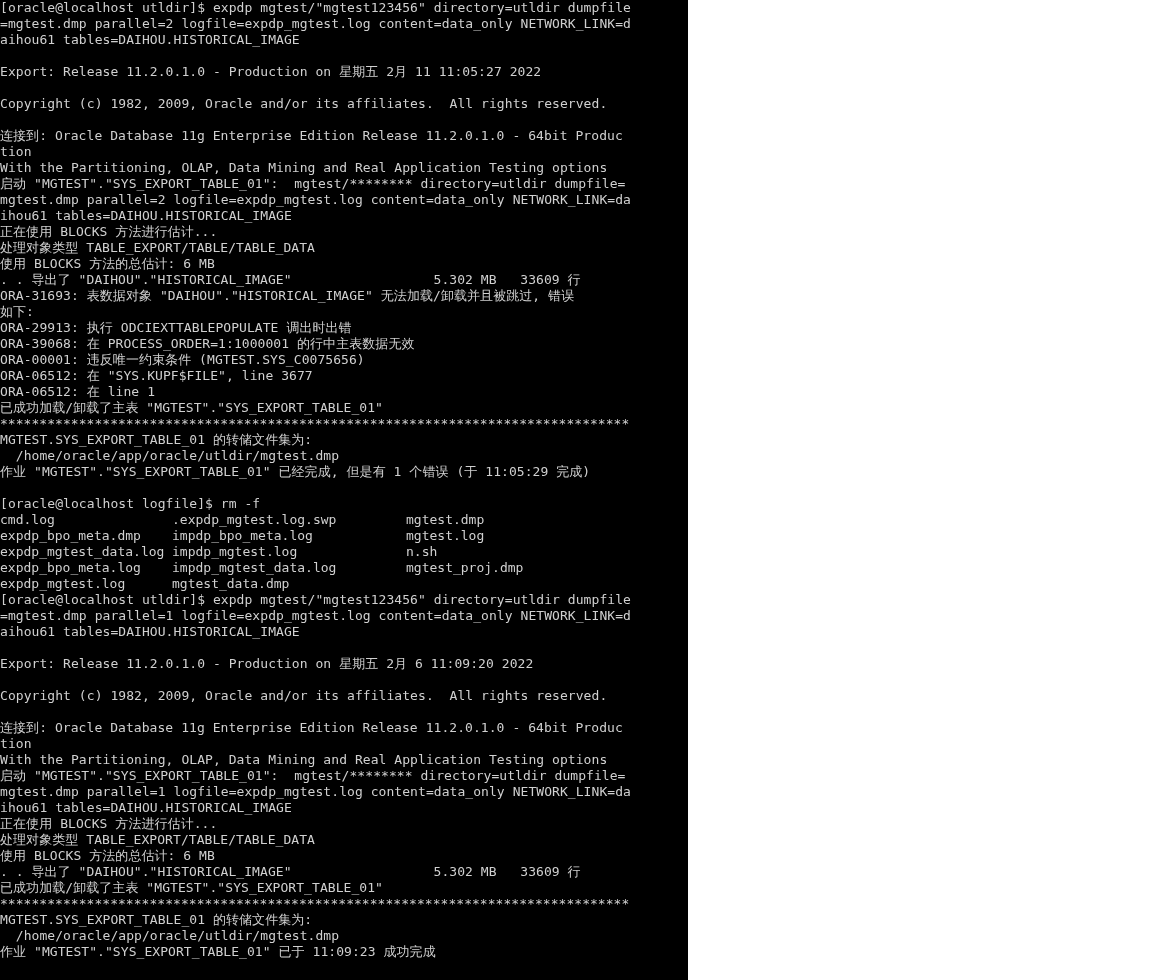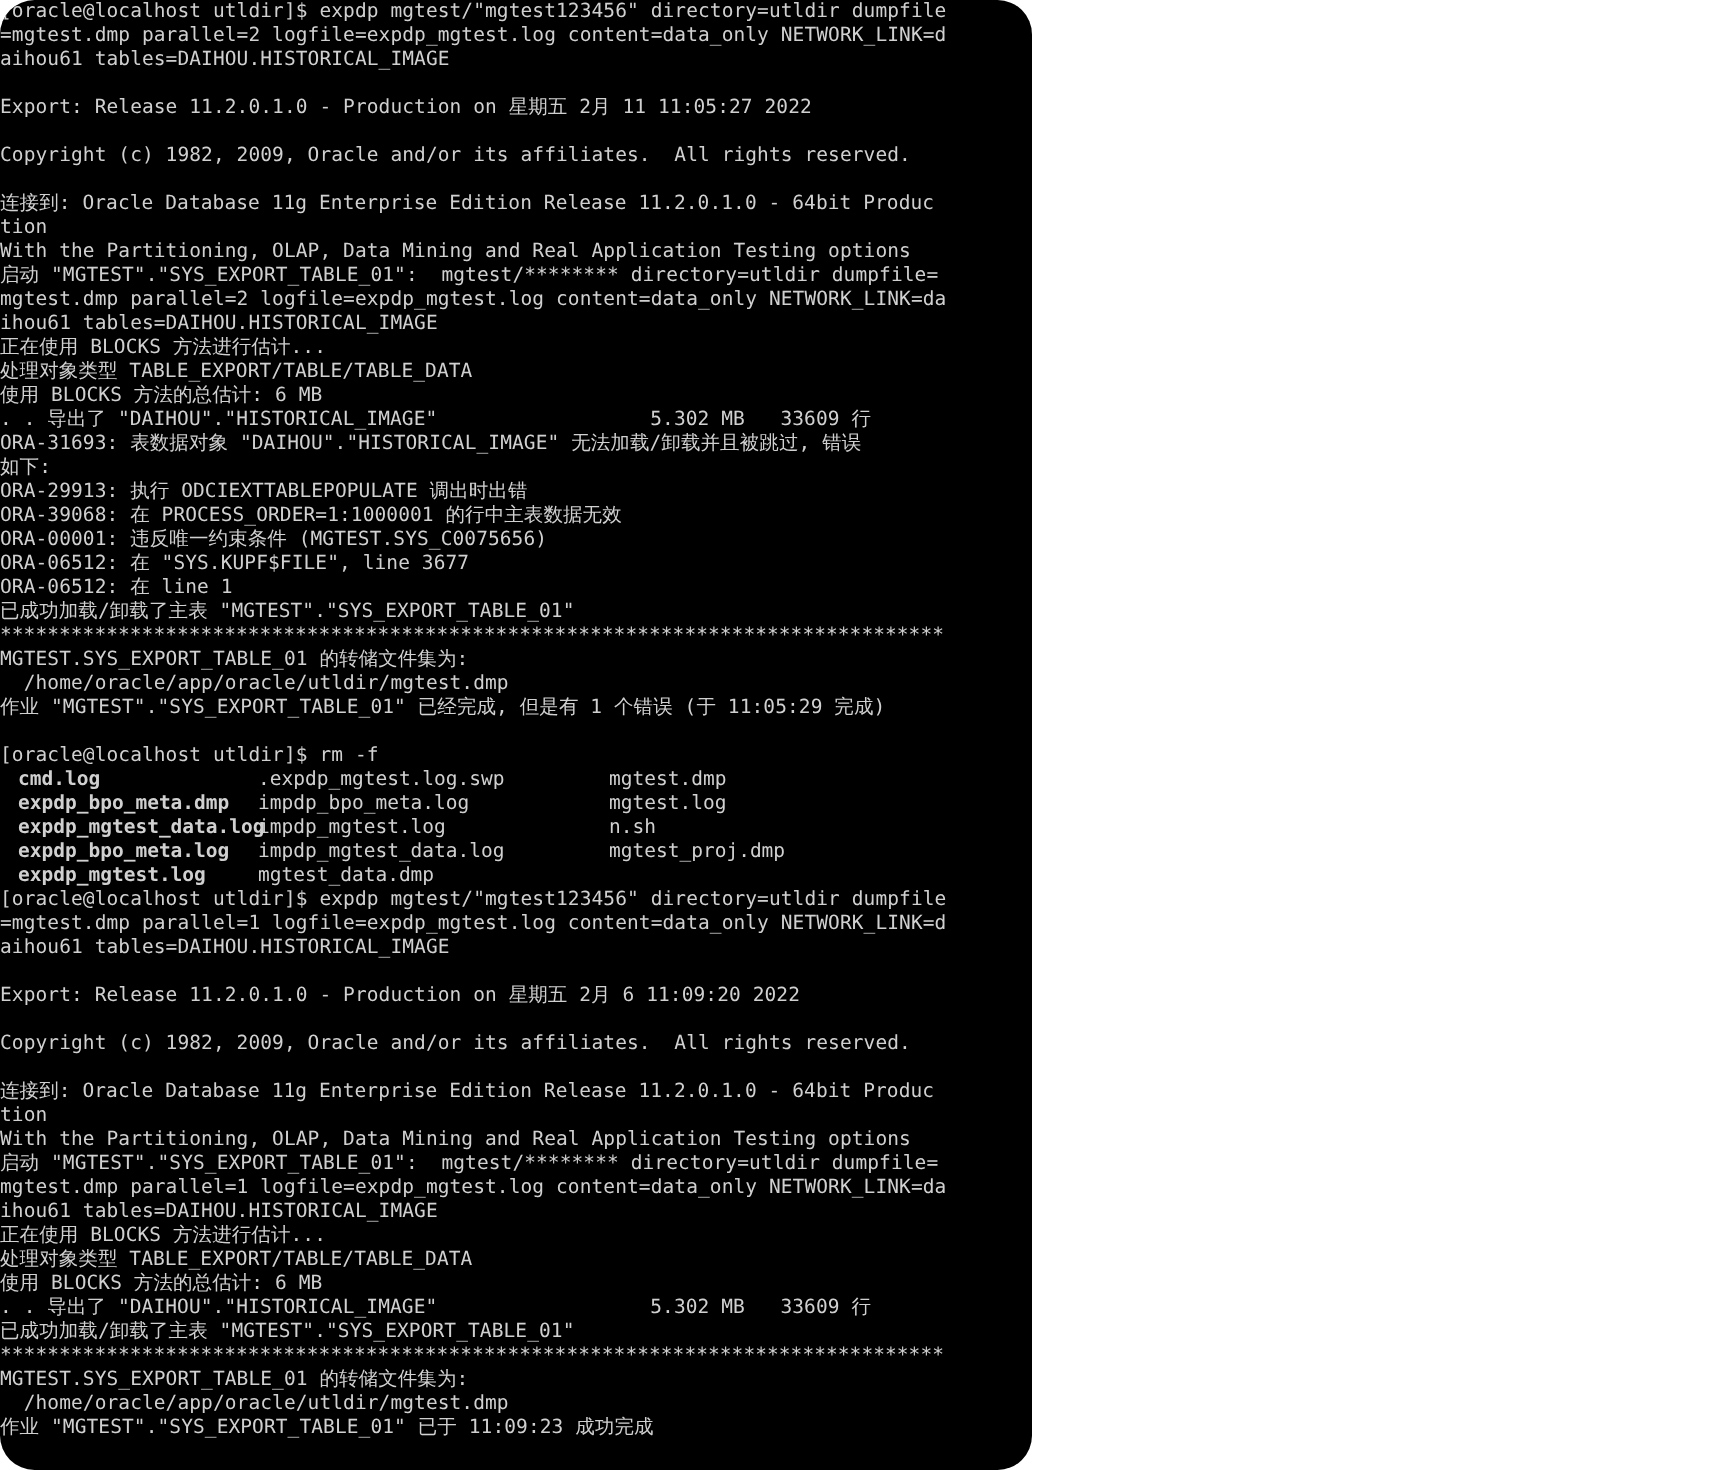"[oracle@localhost utldir]$ expdp" #terminal { border-radius: 23px -> none }
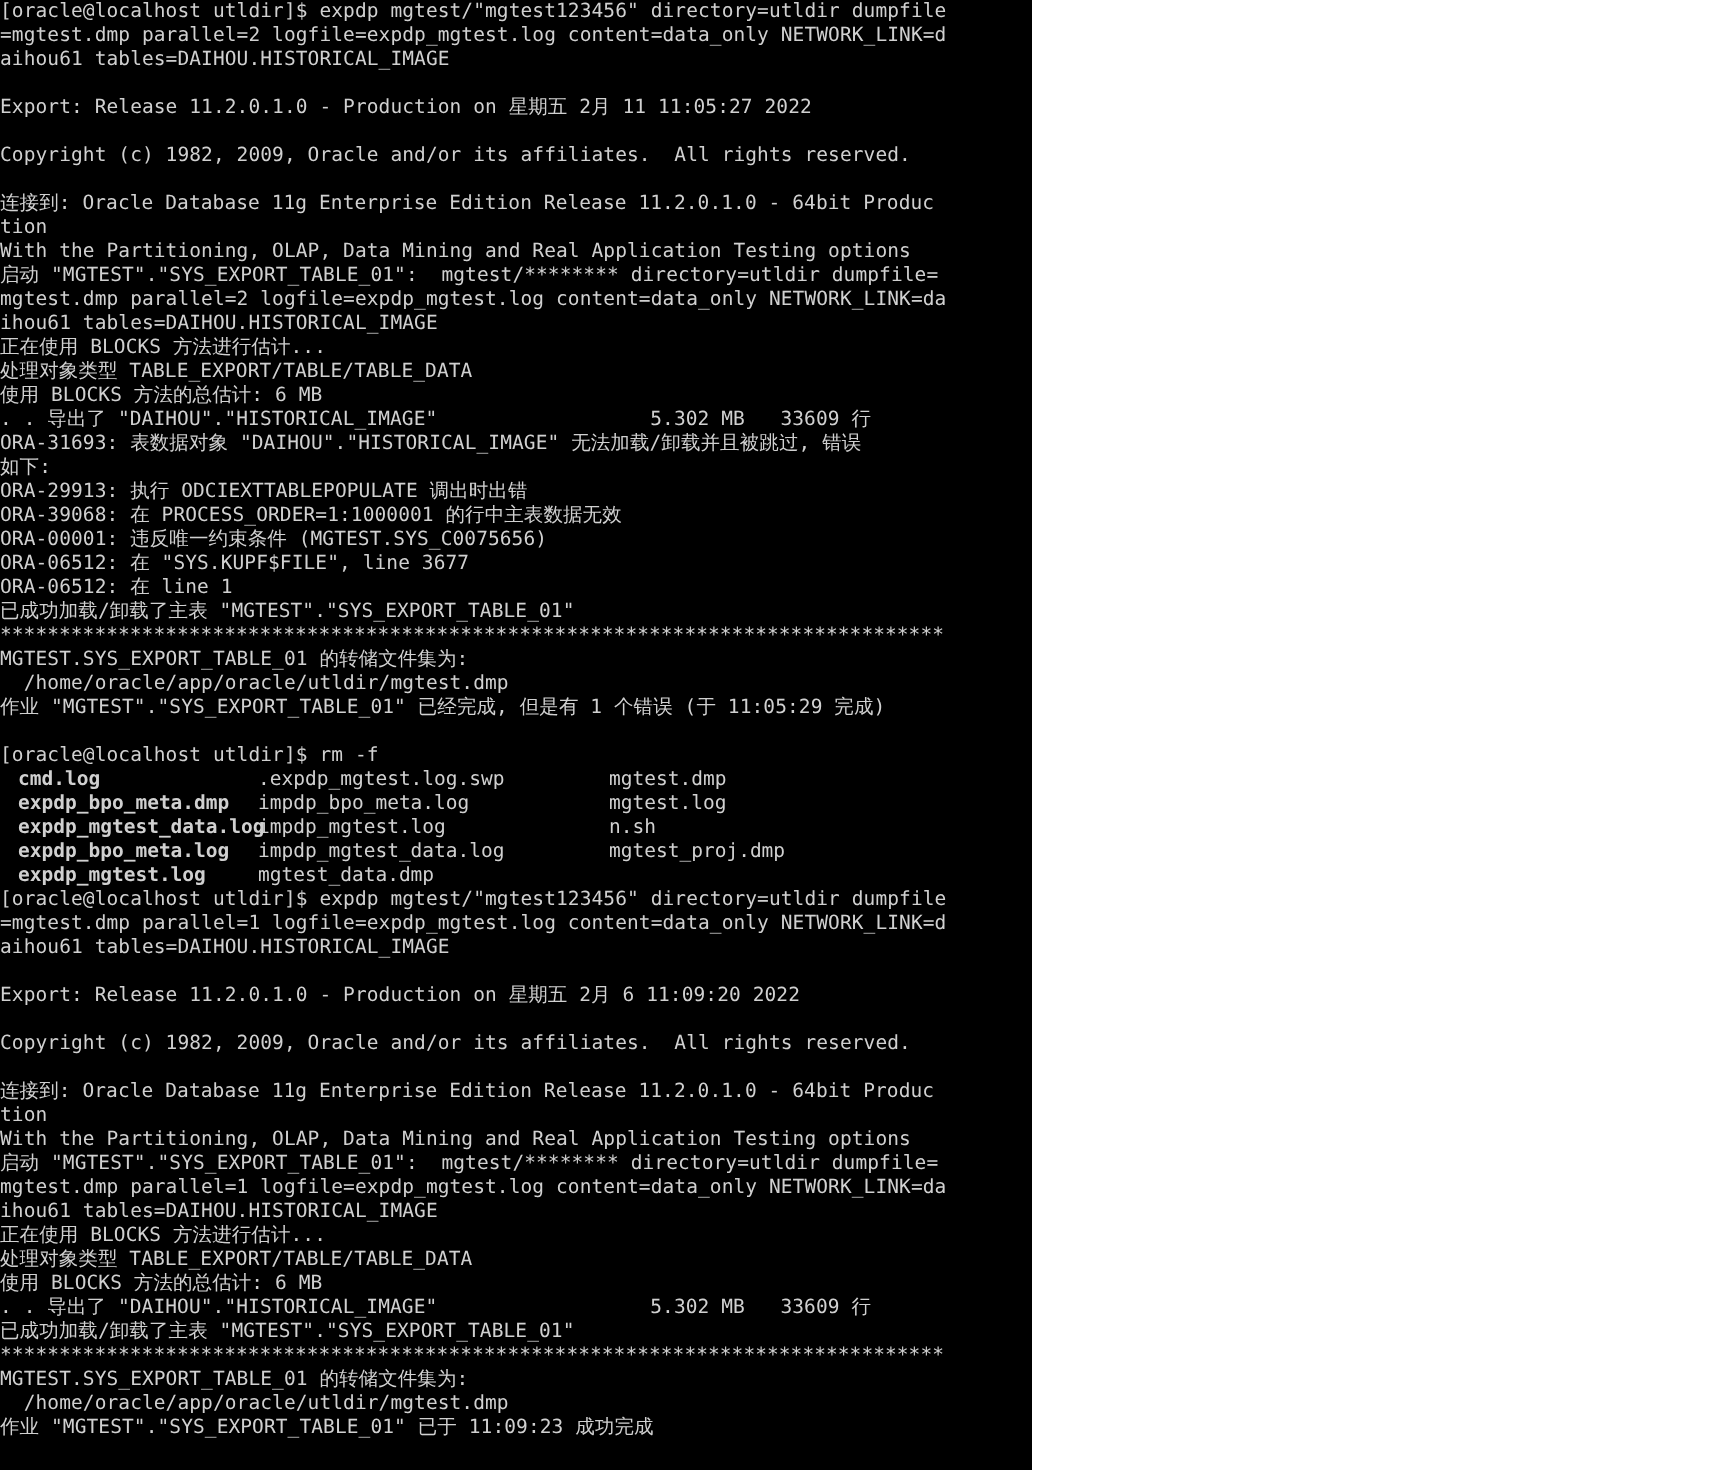"[oracle@localhost utldir]$ rm -f" div.line { text: utldir -> logfile }
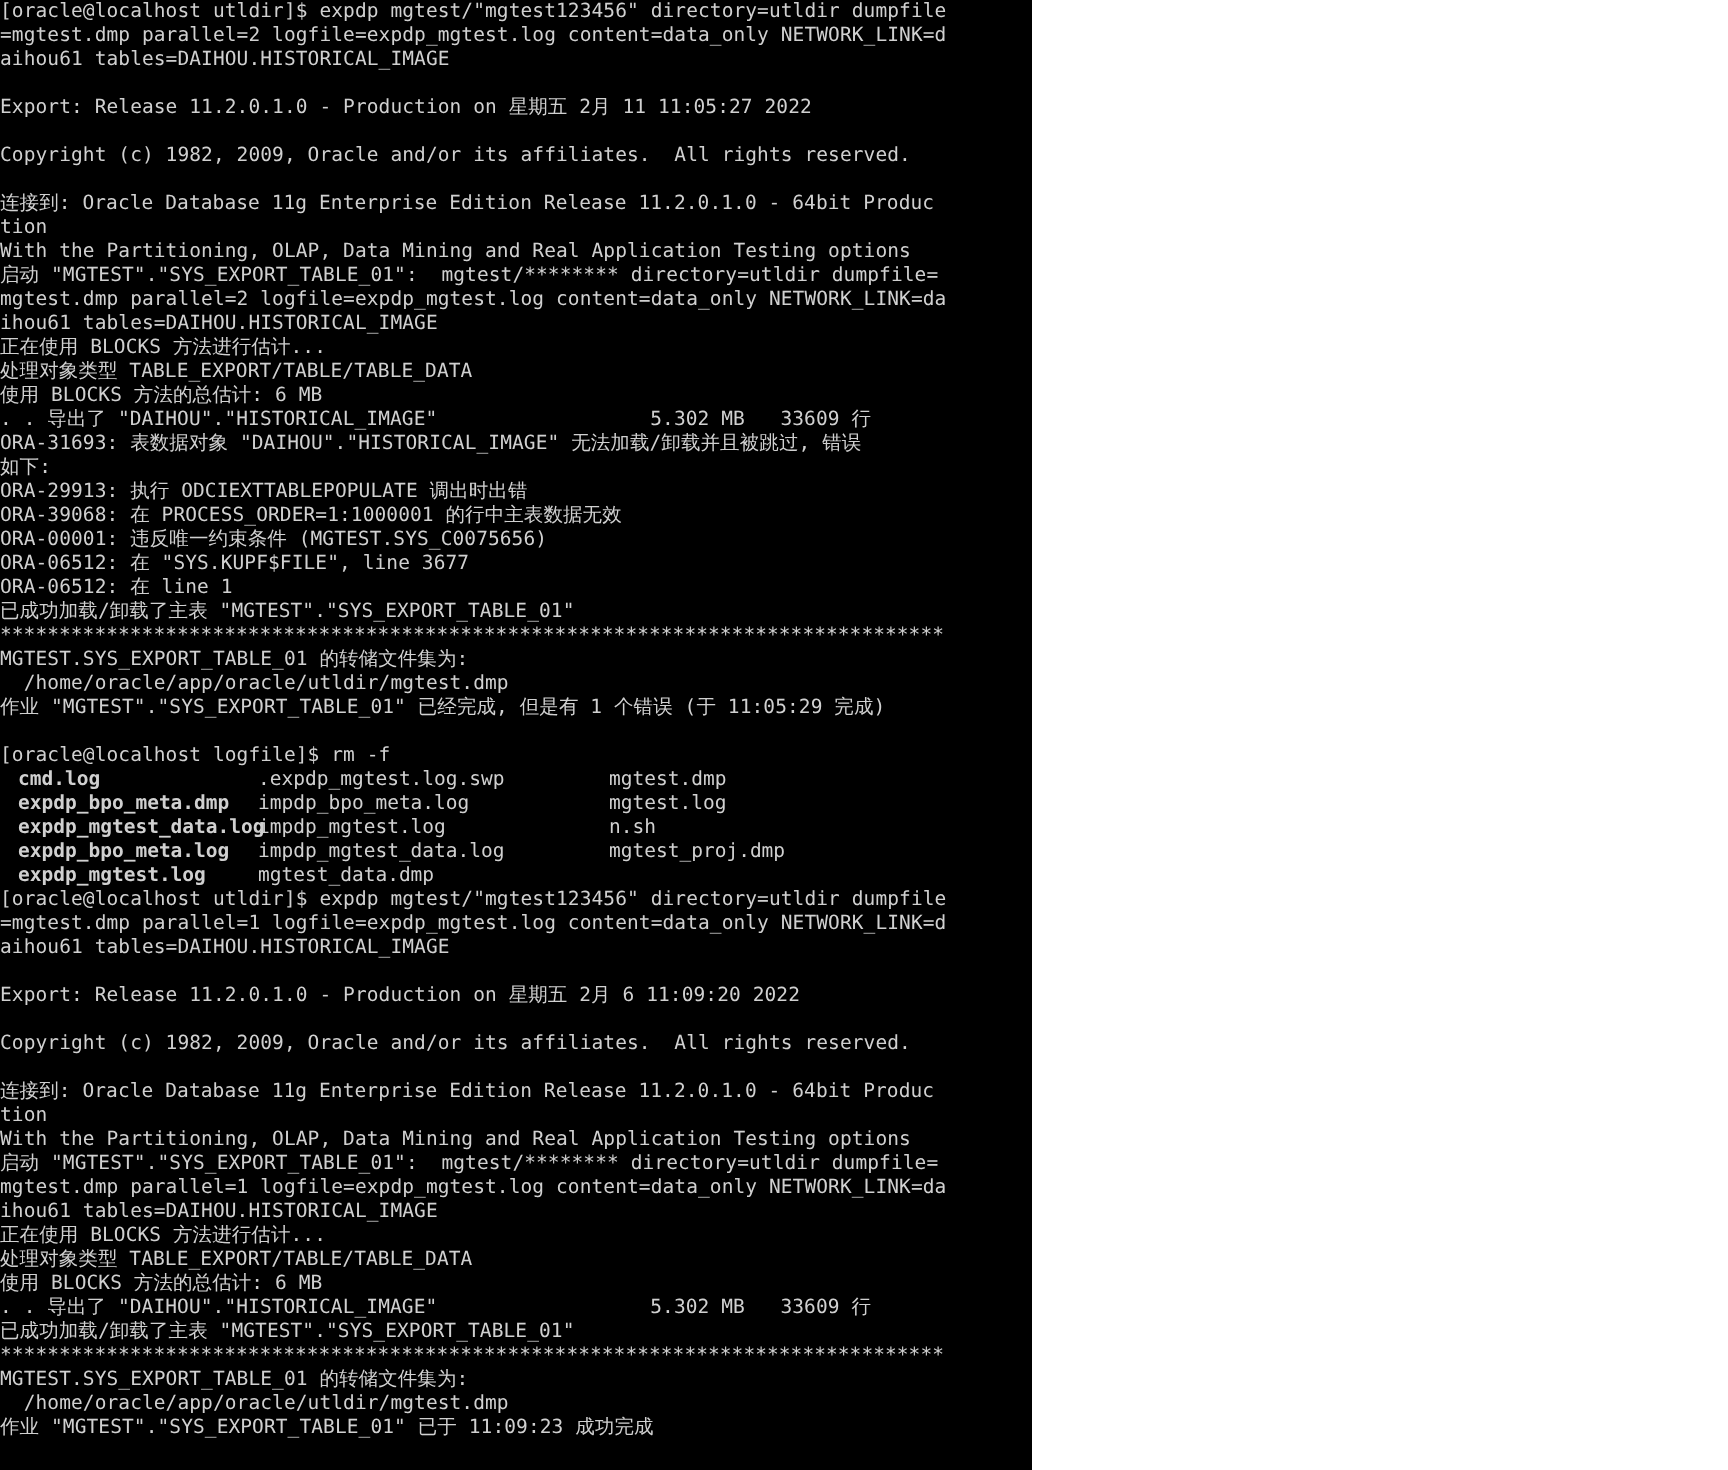"cmd.log" .cols .c1 { font-weight: bold -> none; left: 12px -> 0px }
